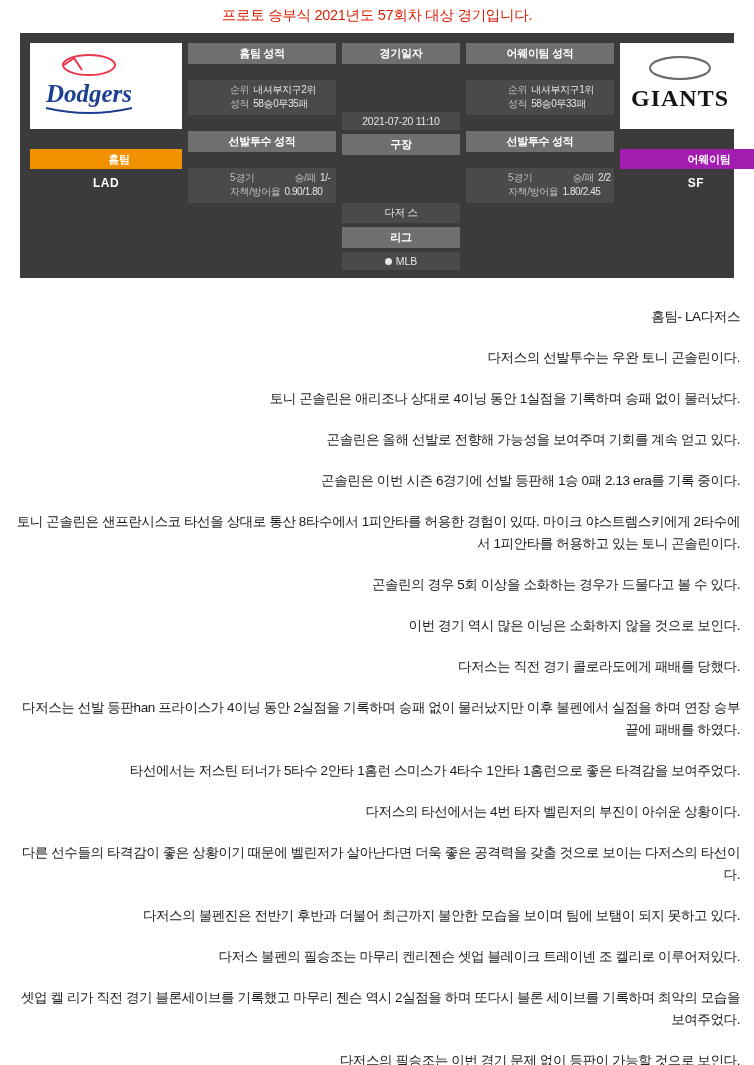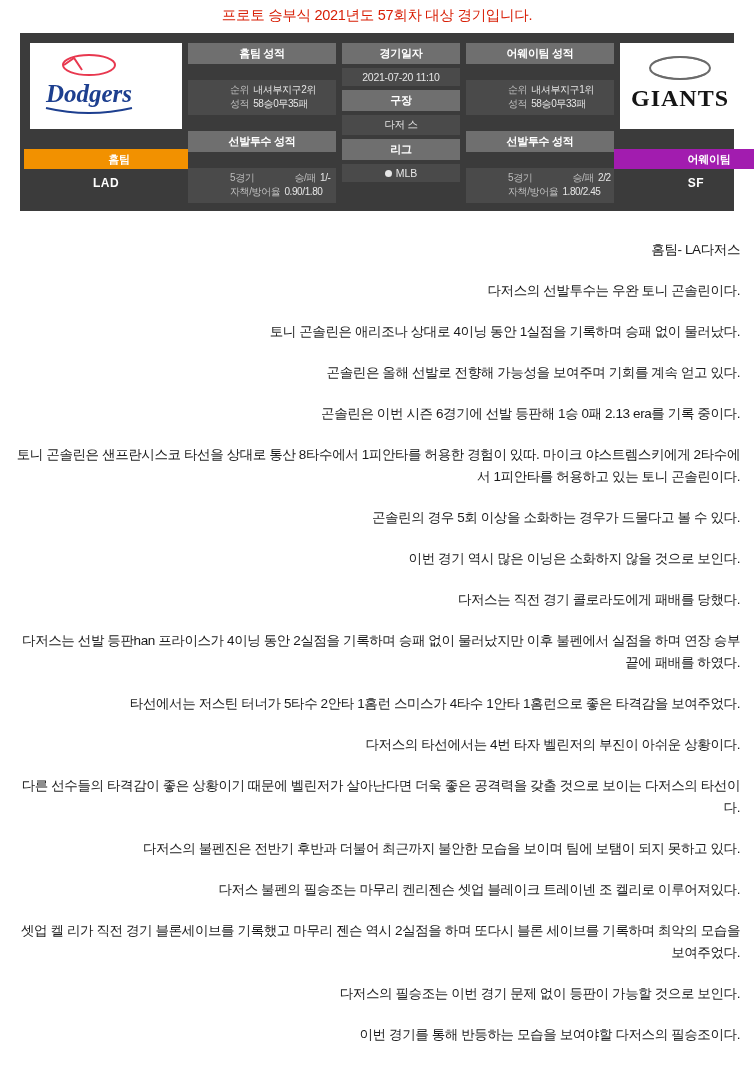"2021-07-20 11:10" .c-val { margin-top: none -> 44px }
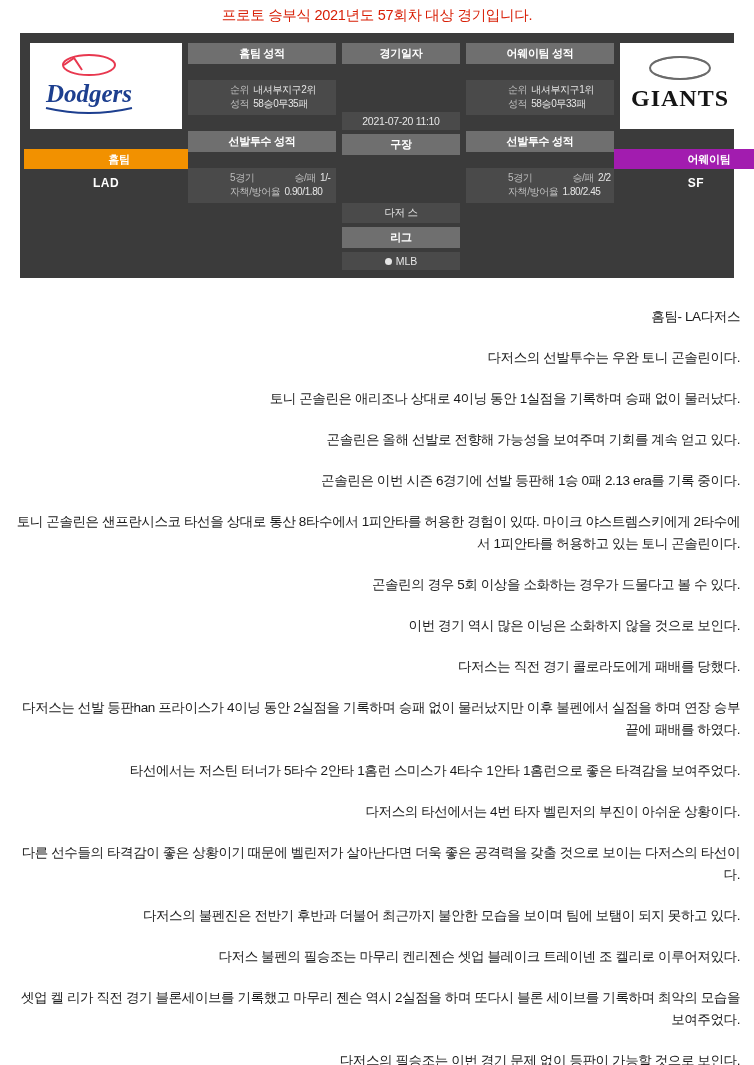"홈팀" .team-tag { width: 164px -> 152px }
